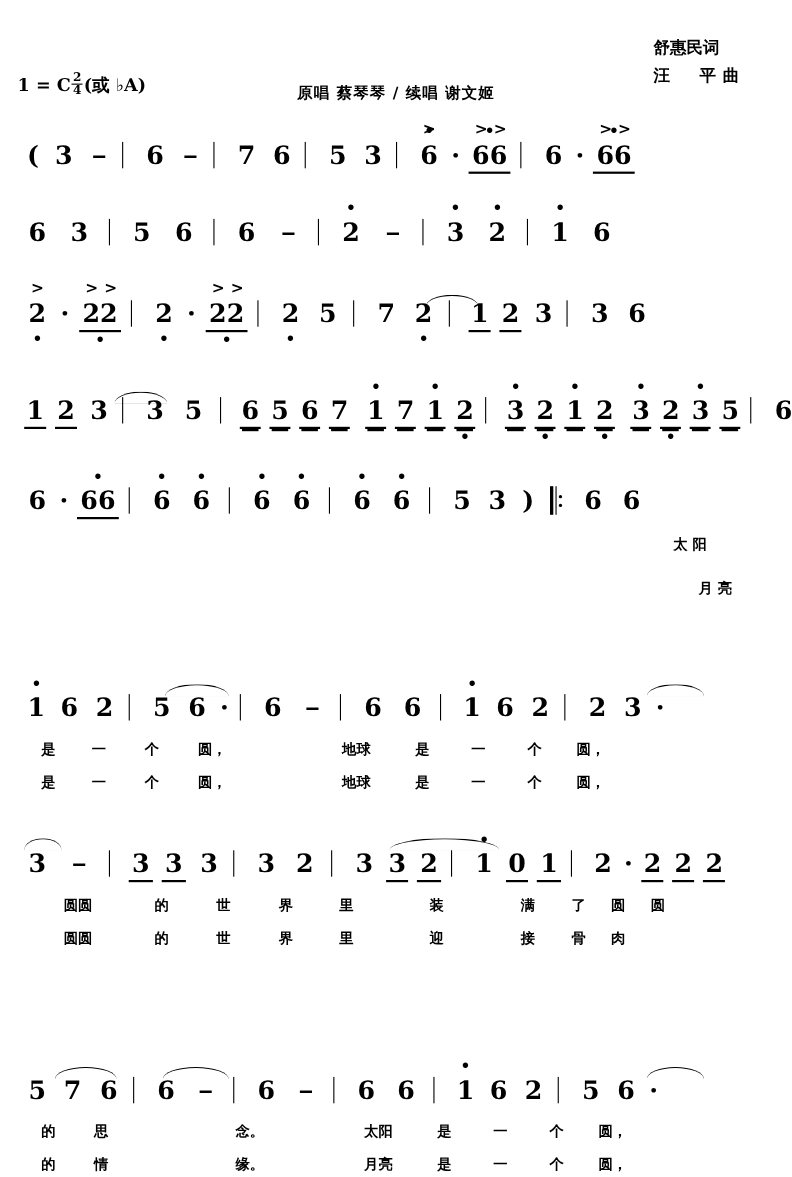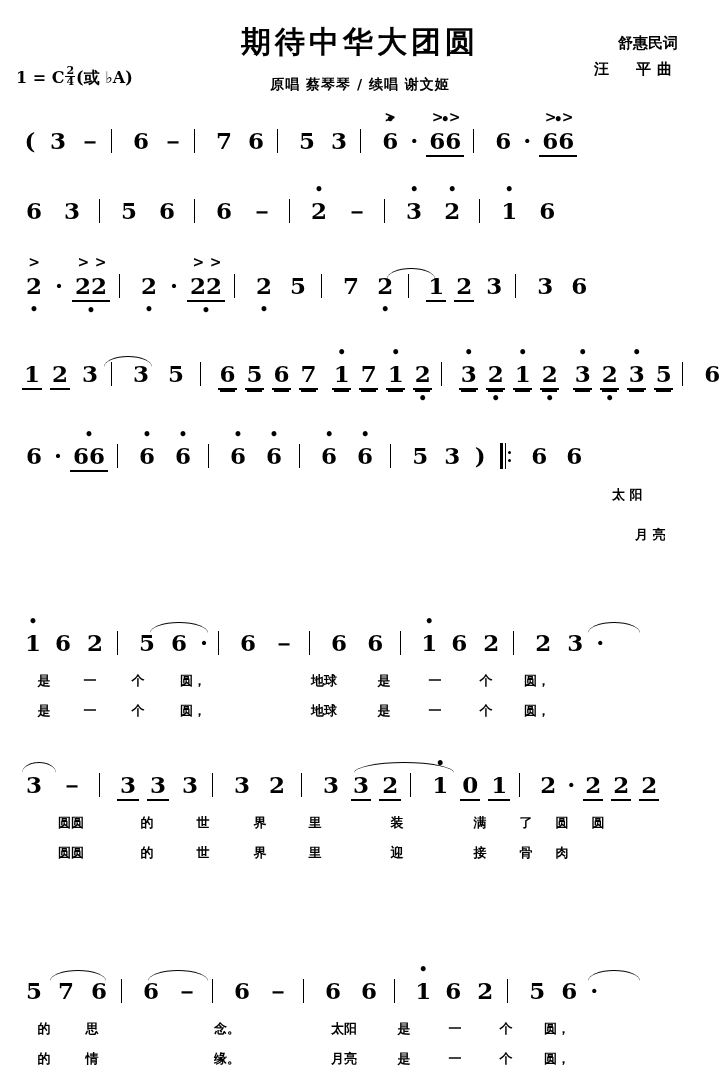"期待中华大团圆" div.title { html: <div>期待中华大团圆</div> -> none }
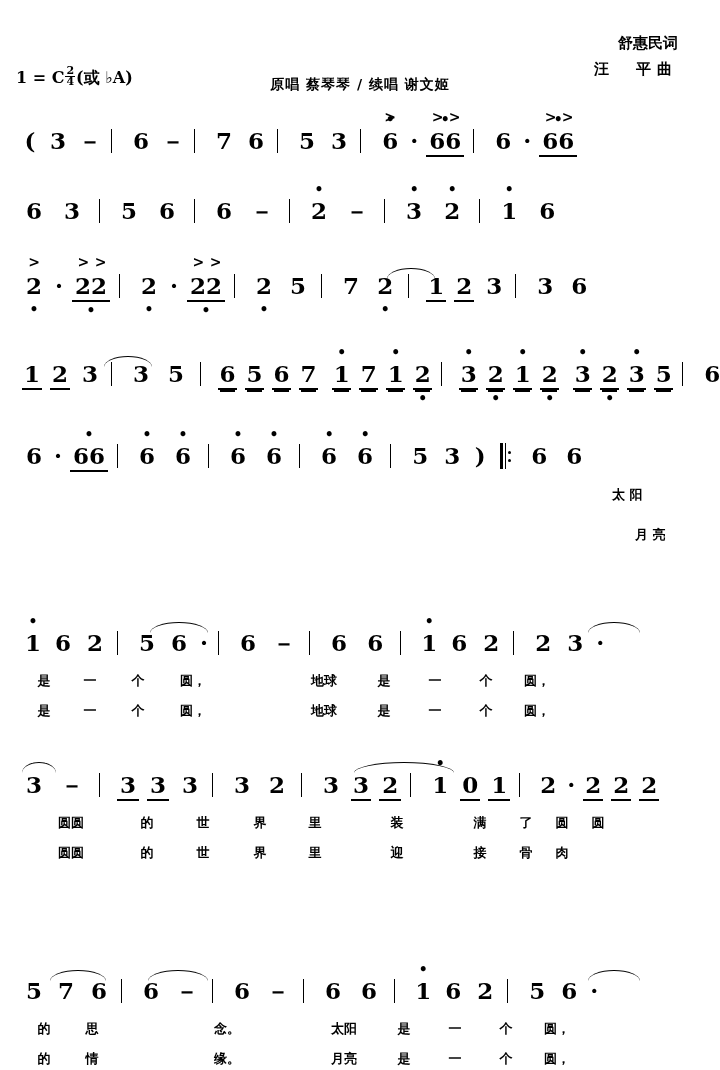"舒惠民词" .credits { text-align: right -> left }
